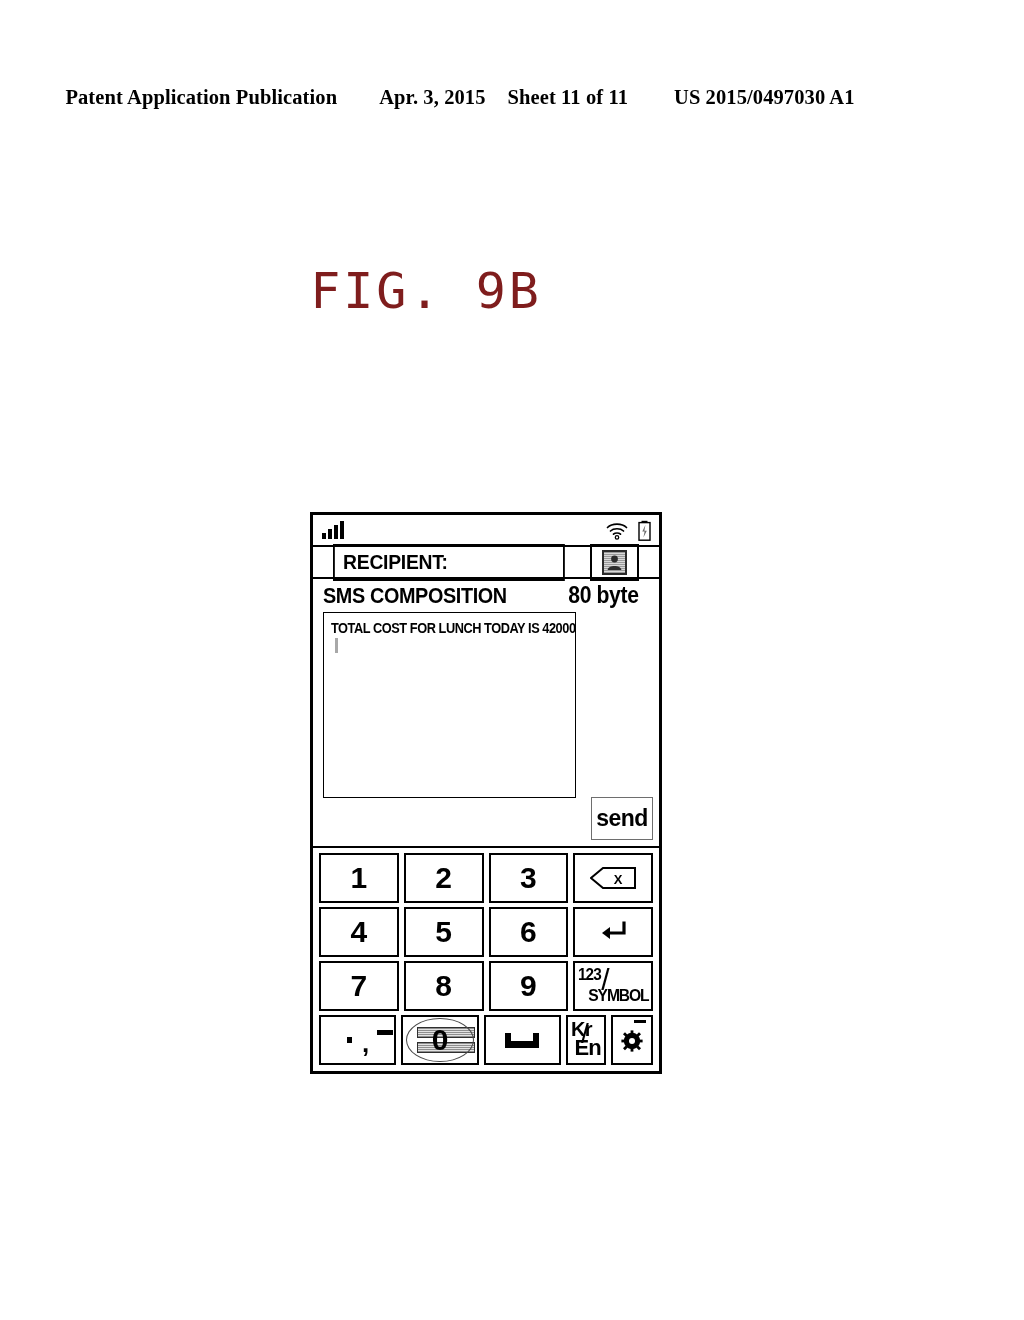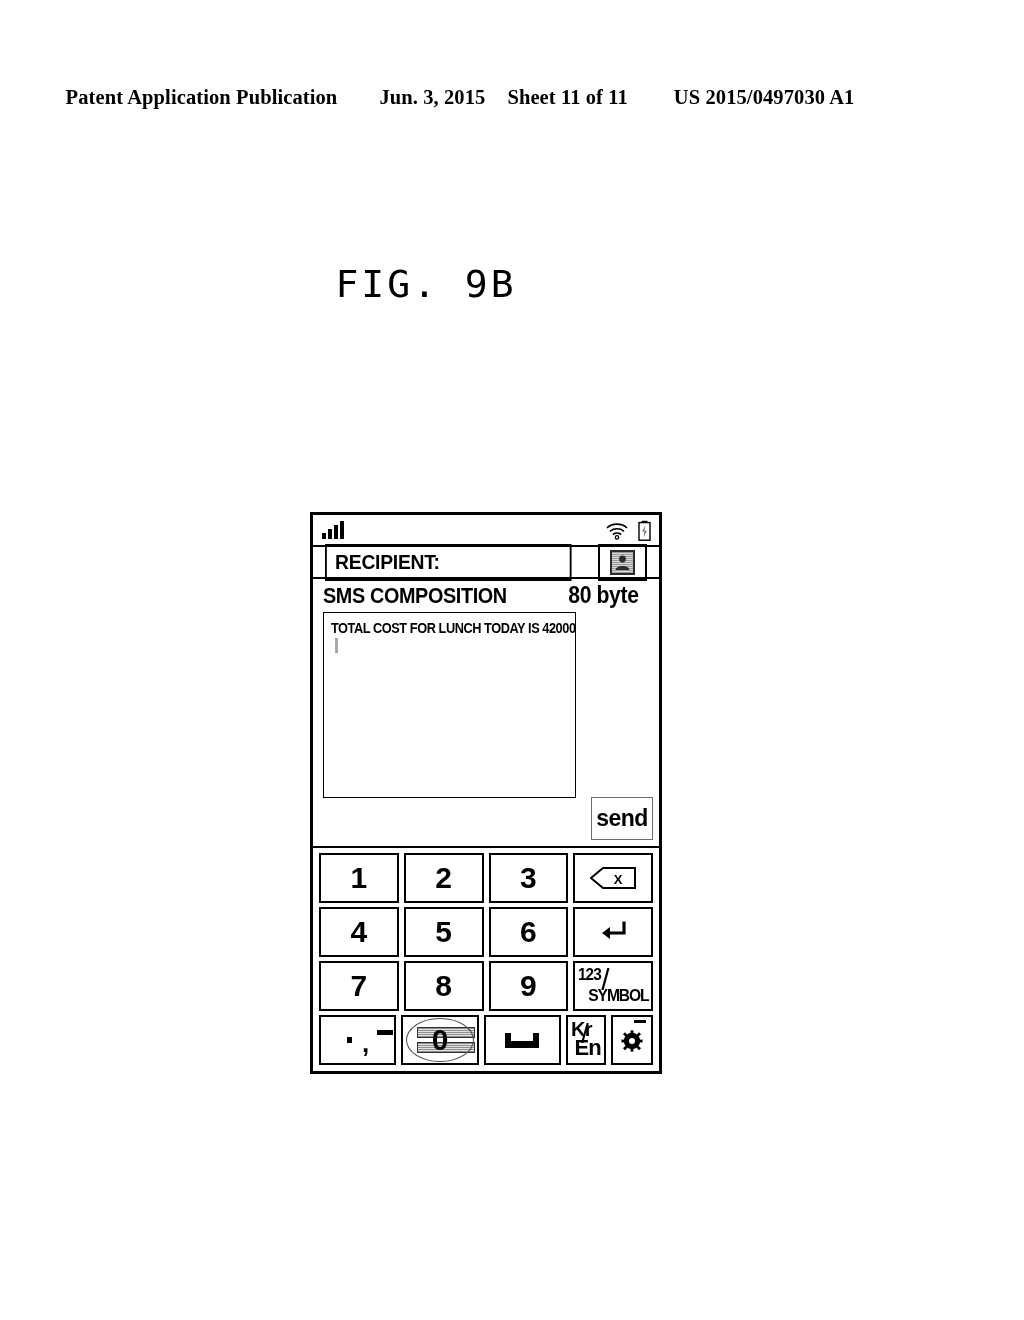"Jun. 3, 2015" span.seg { text: Jun -> Apr }
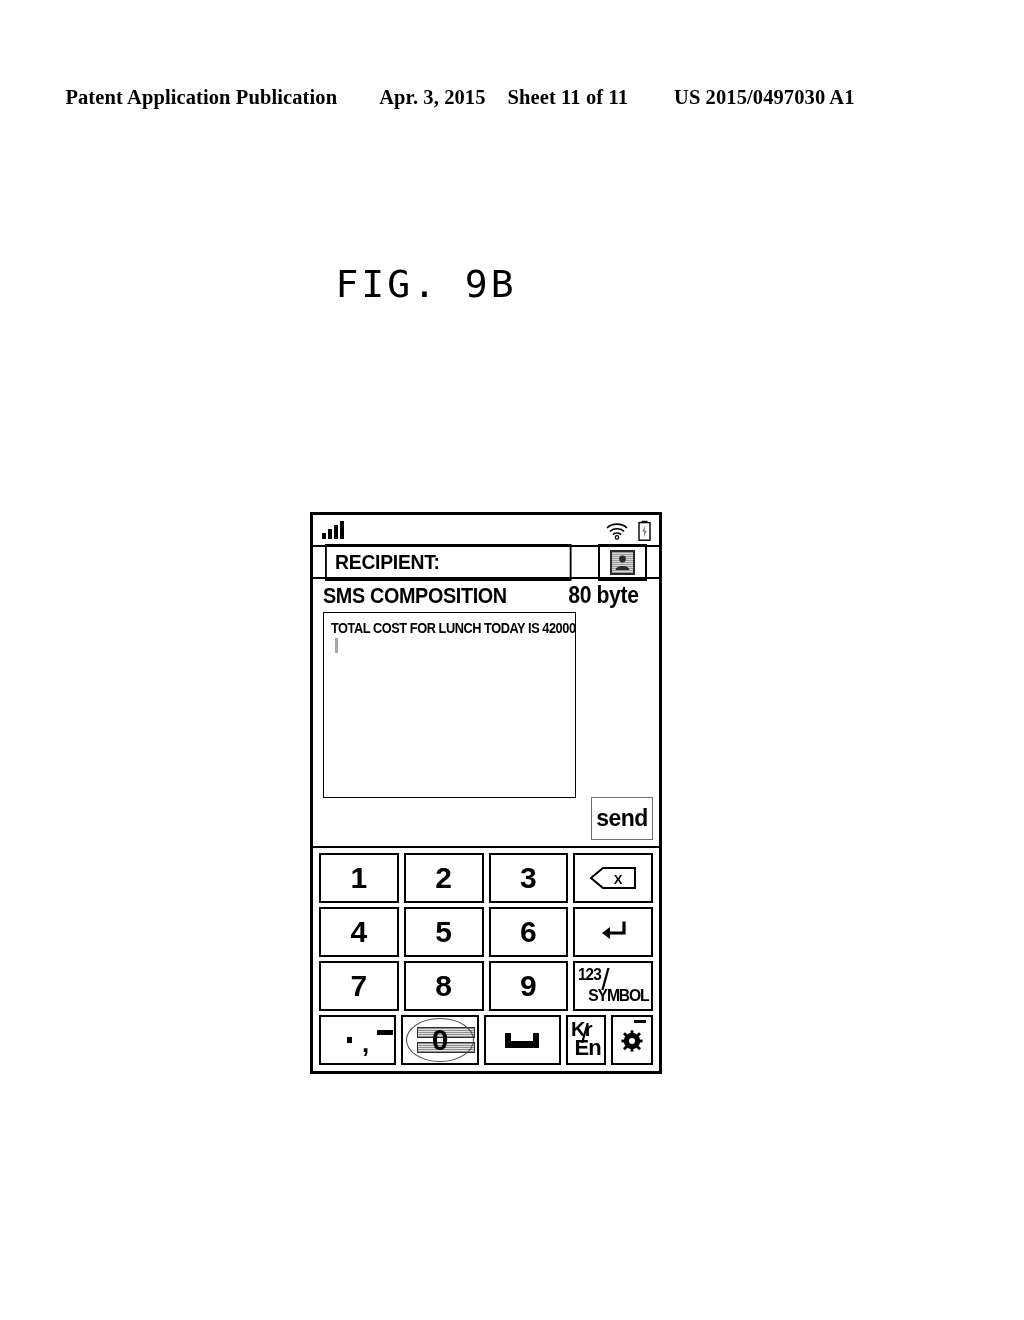"FIG. 9B" .fig-title { color: #000000 -> #7f1d1d; font-size: 38px -> 50px }
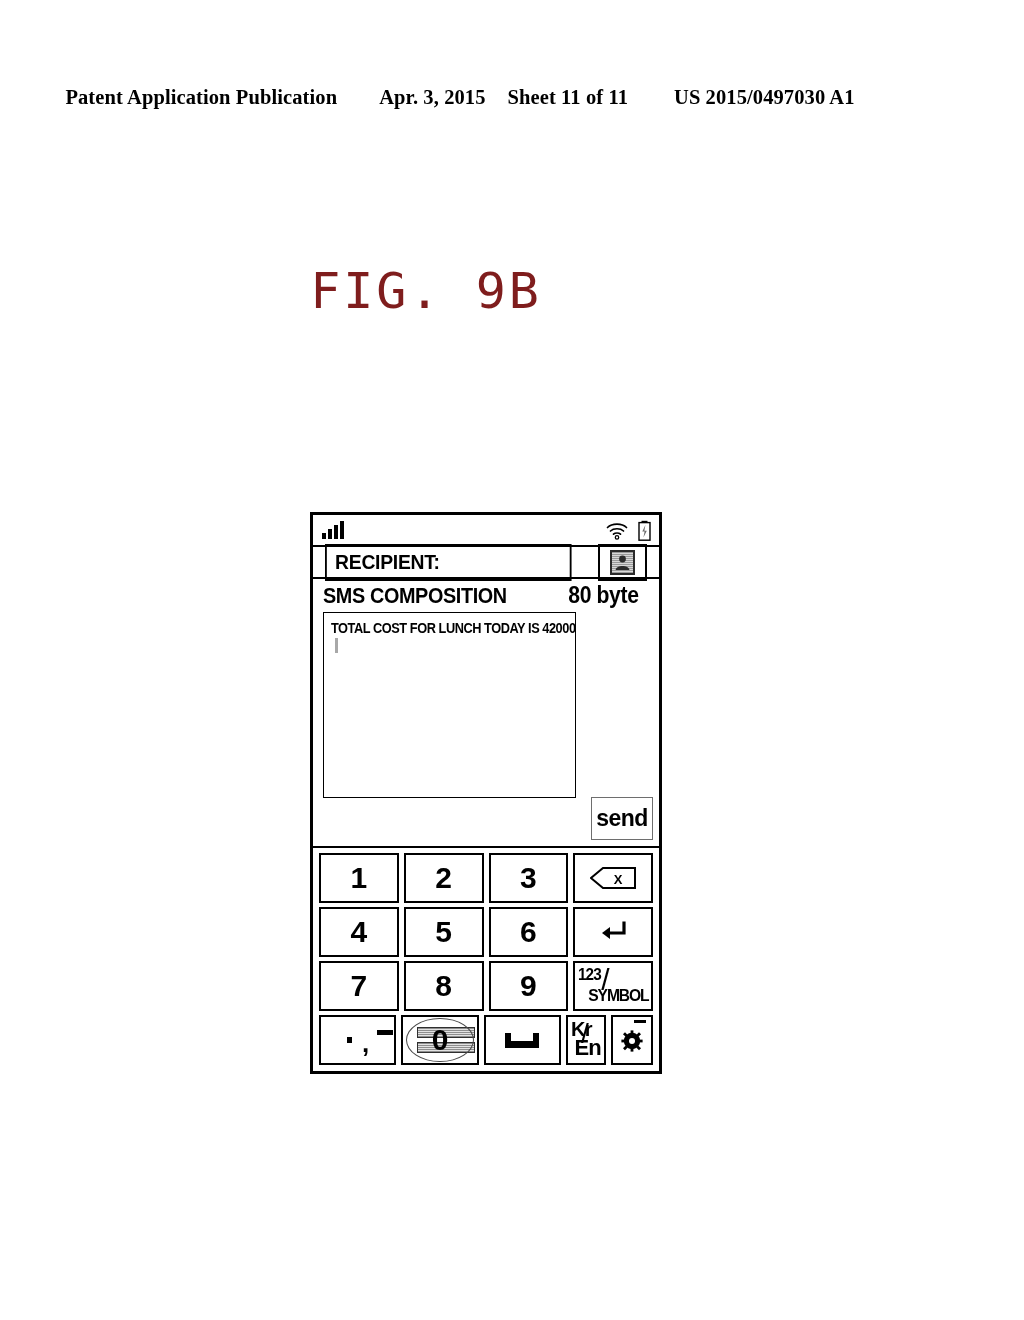"RECIPIENT:" .recipient-row { padding: 0 12px -> 0 20px }
